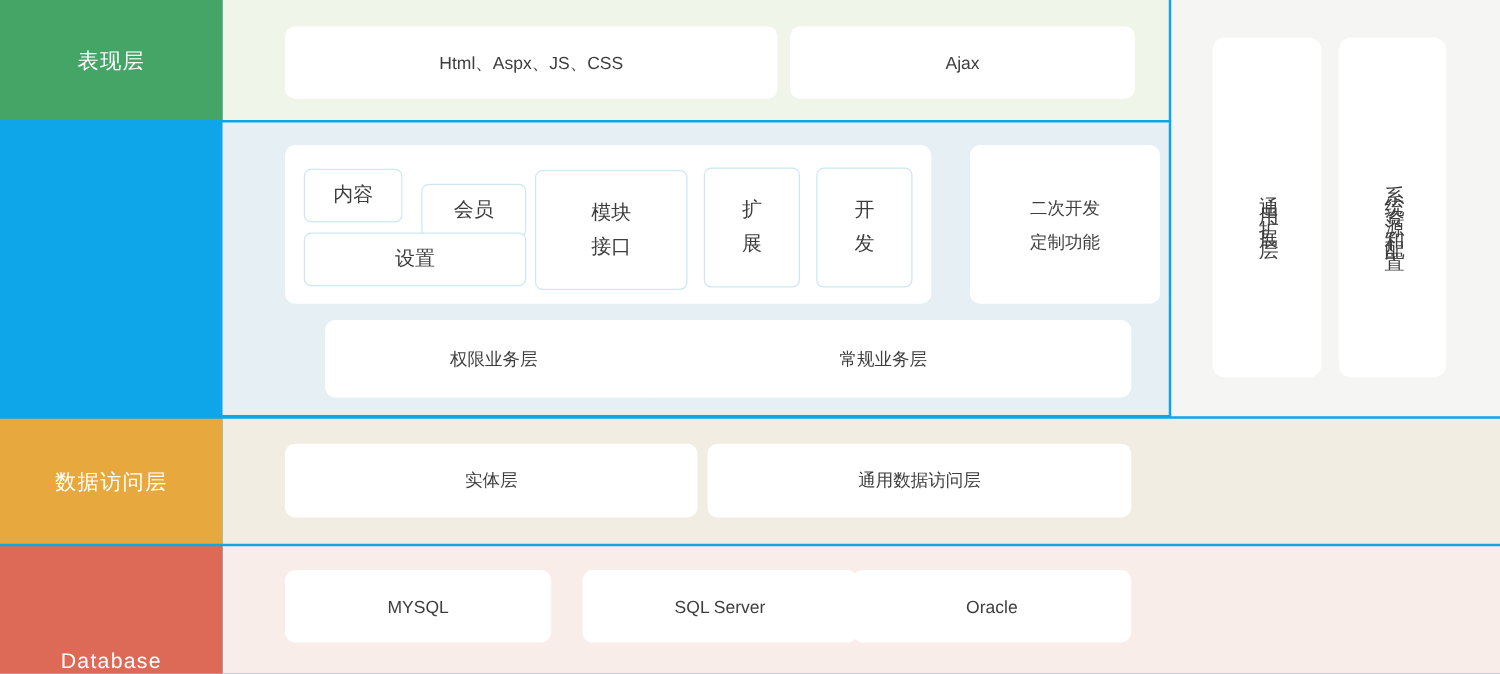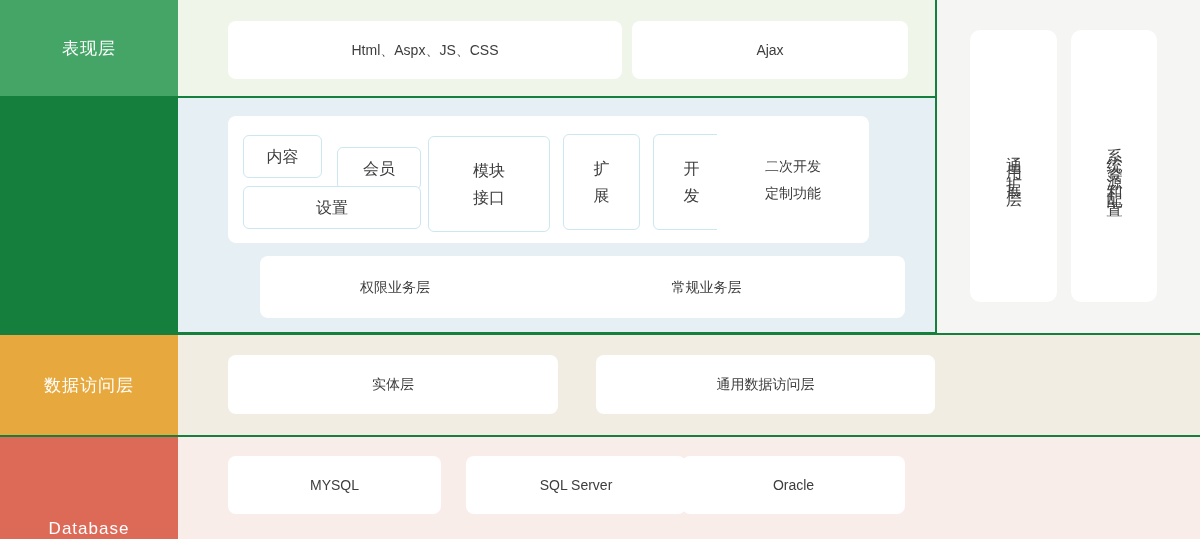"表现层" .stage { background: #15803d -> #0ea5e9 }
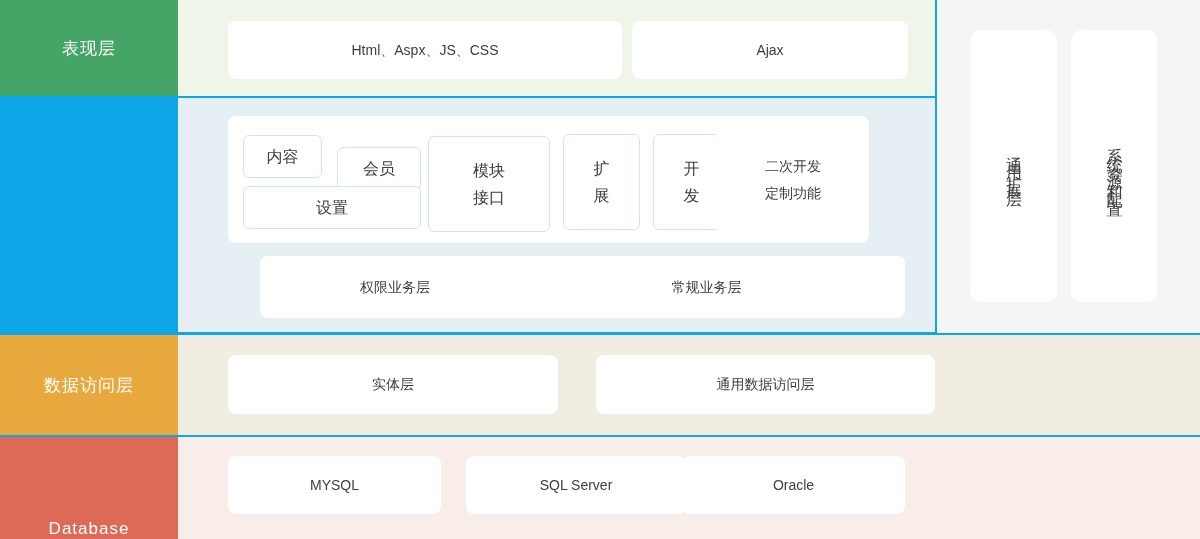"二次开发" div.abs { left: 717px -> 776px }
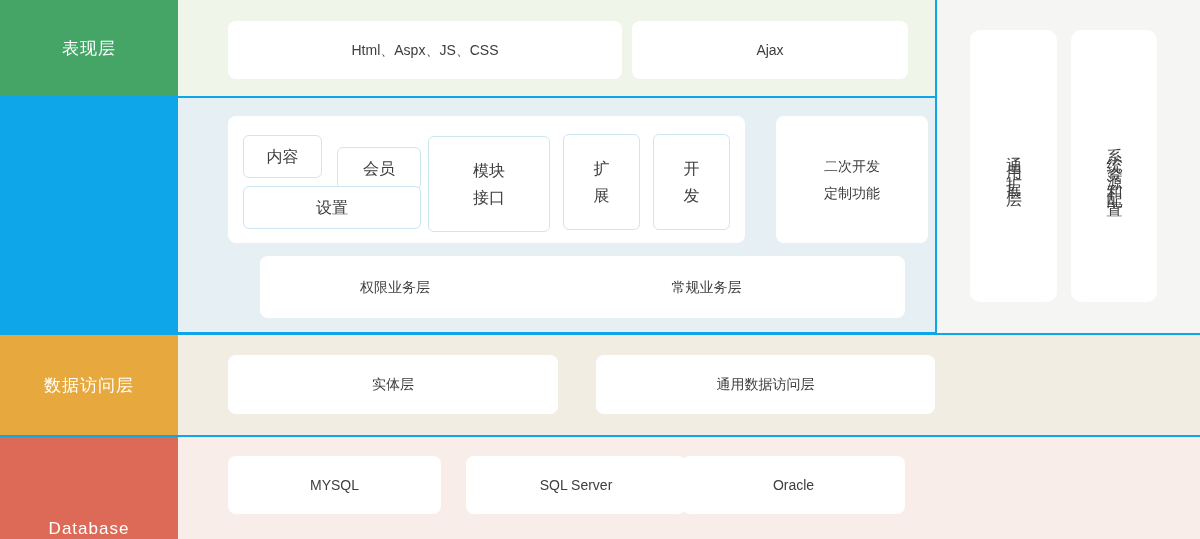"通用数据访问层" div.abs { left: 596px -> 566px }
